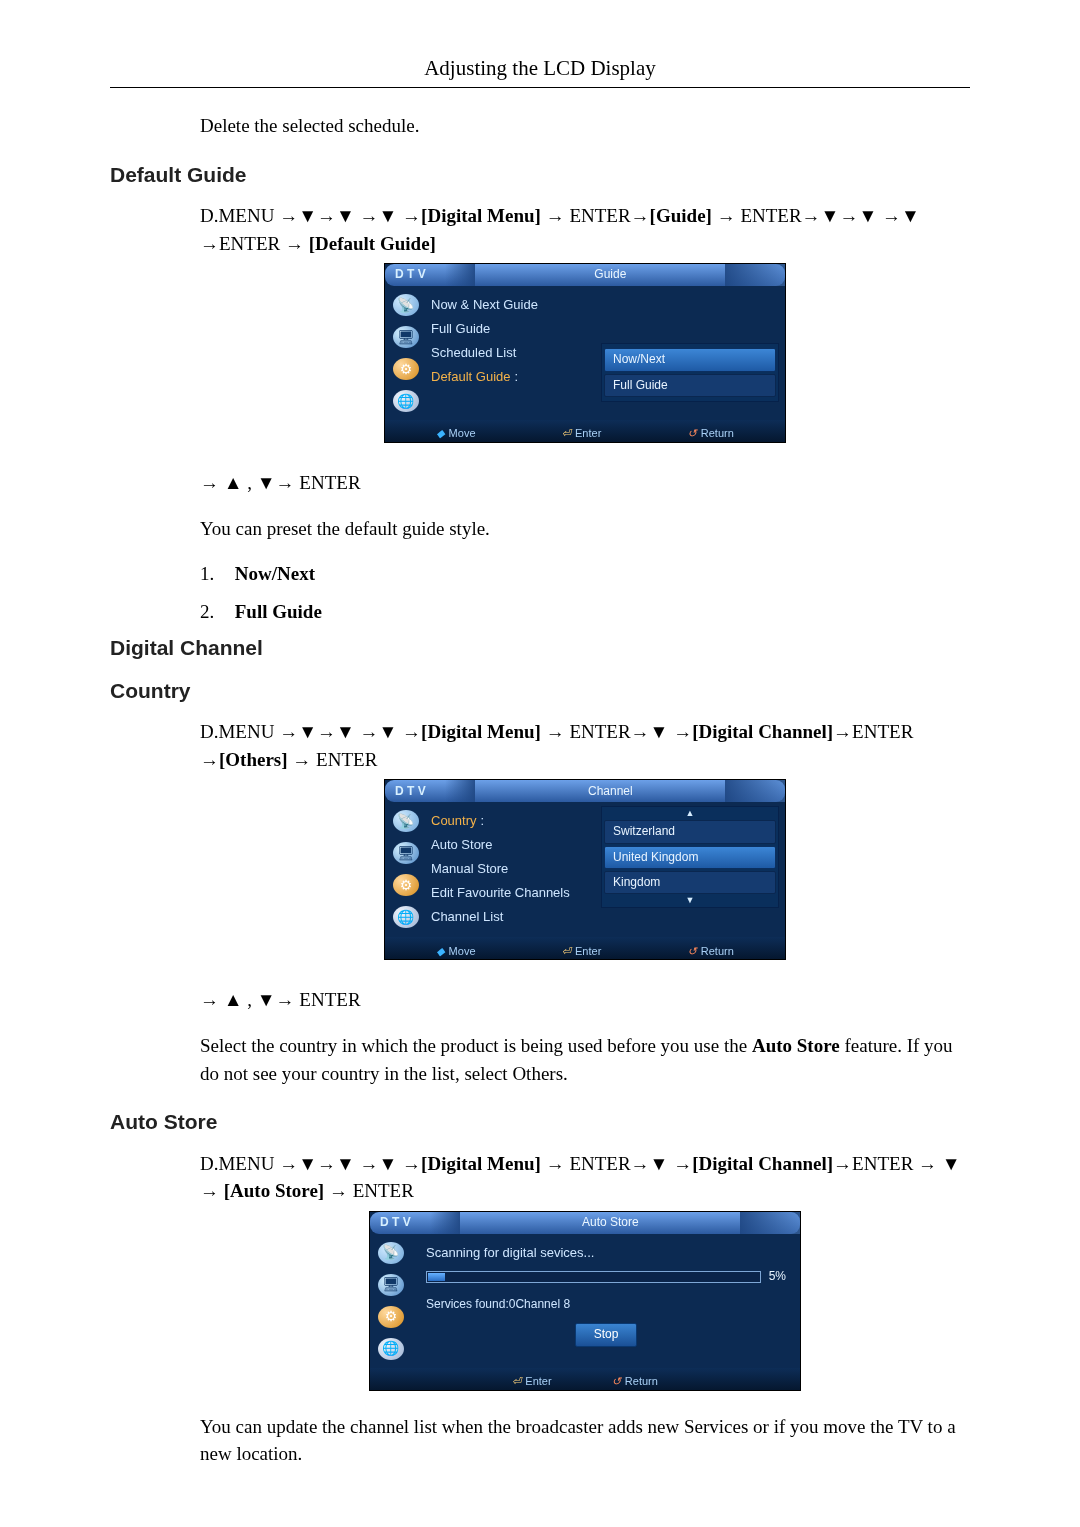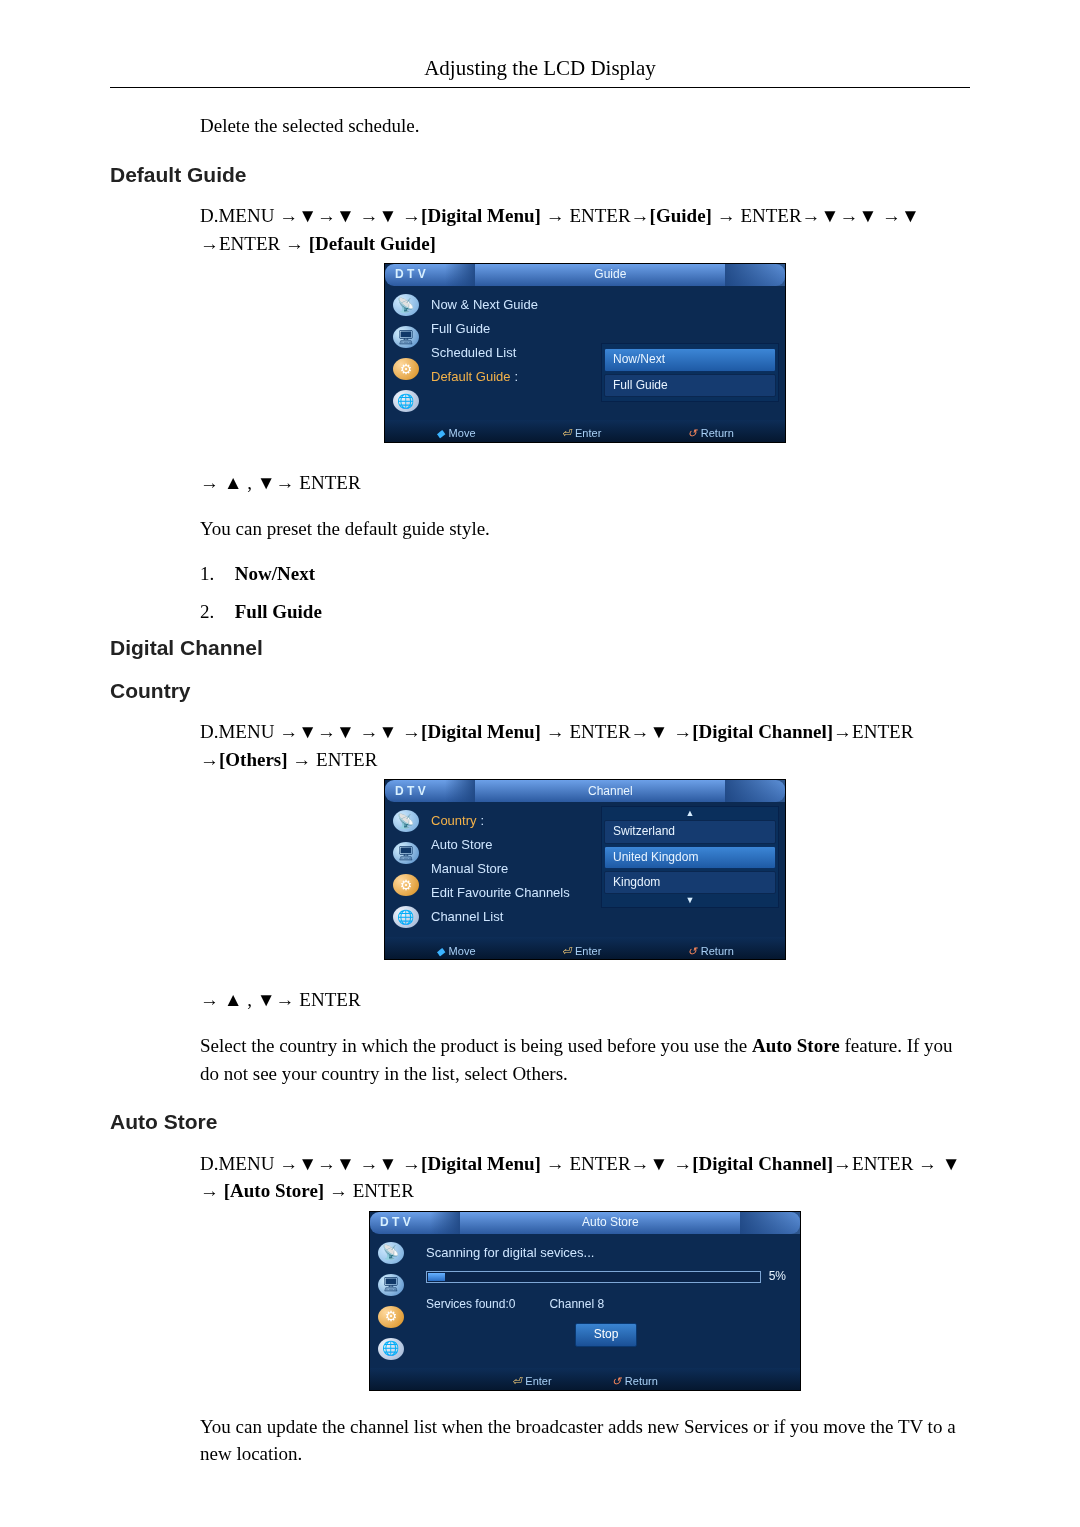"Services found:0" .svc-row { gap: 34px -> none }
